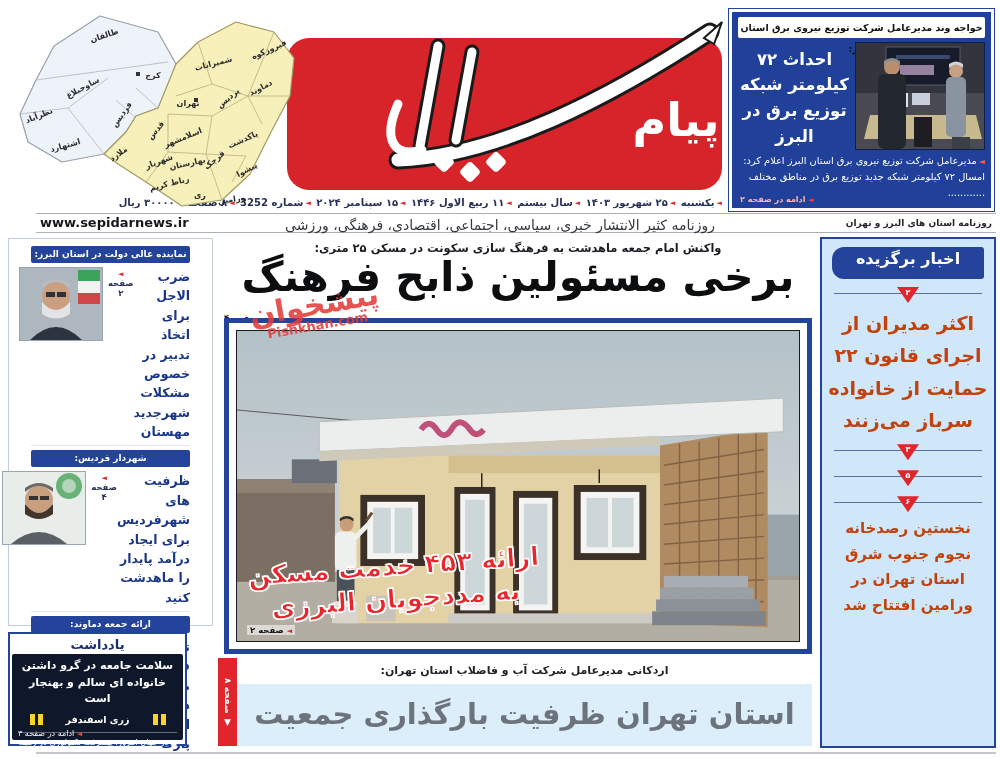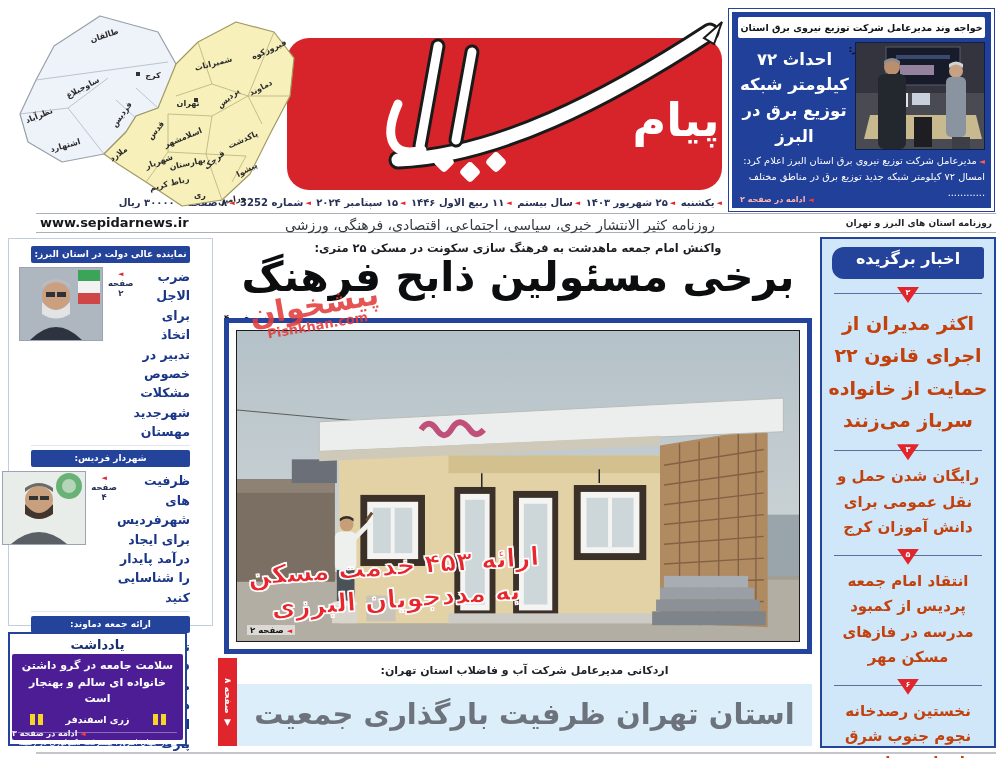"ظرفیت های شهرفردیس برای ایجاد" div.litem-title { text: شناسایی -> ماهدشت }
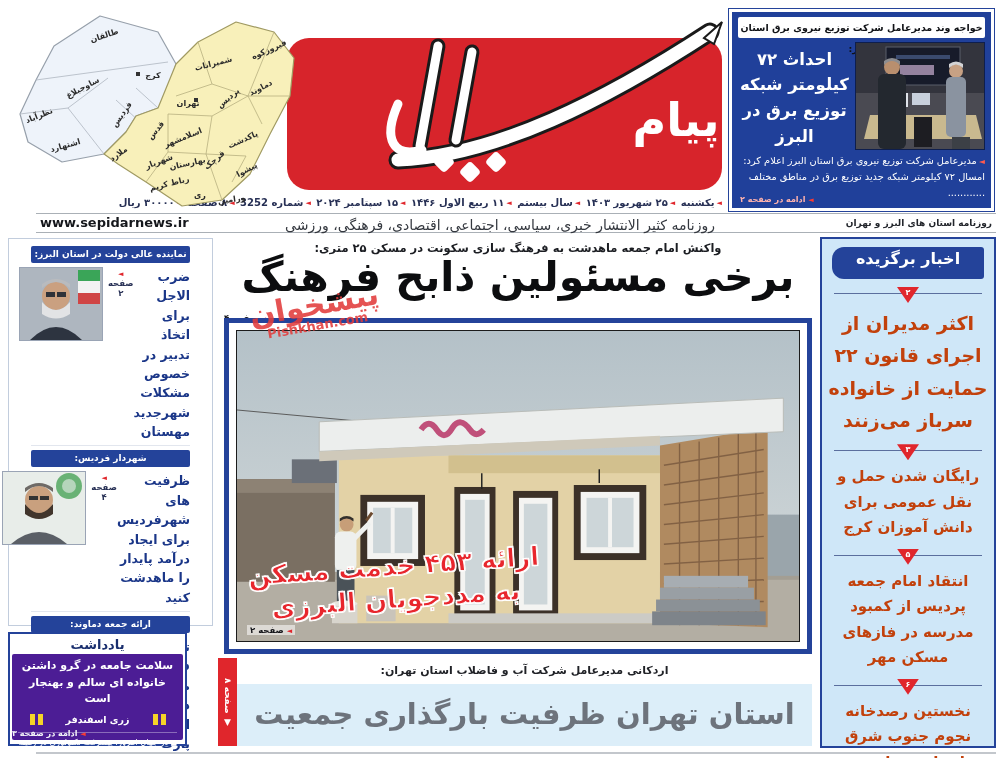"رایگان شدن حمل و نقل" div.ritem { html: <div>رایگان شدن حمل و نقل عمومی برای دانش آموزان کرج</div> -> none }
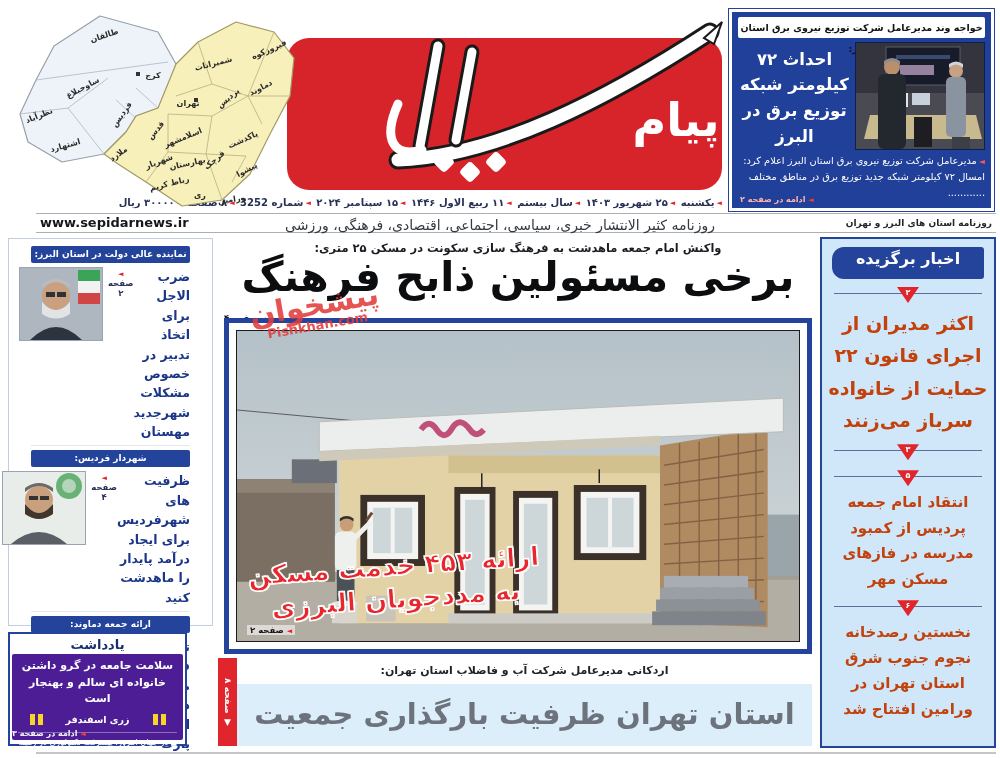"انتقاد امام جمعه پردیس از" div.ritem { html: <div>انتقاد امام جمعه پردیس از کمبود مدرسه در فازهای مسکن مهر</div> -> none }
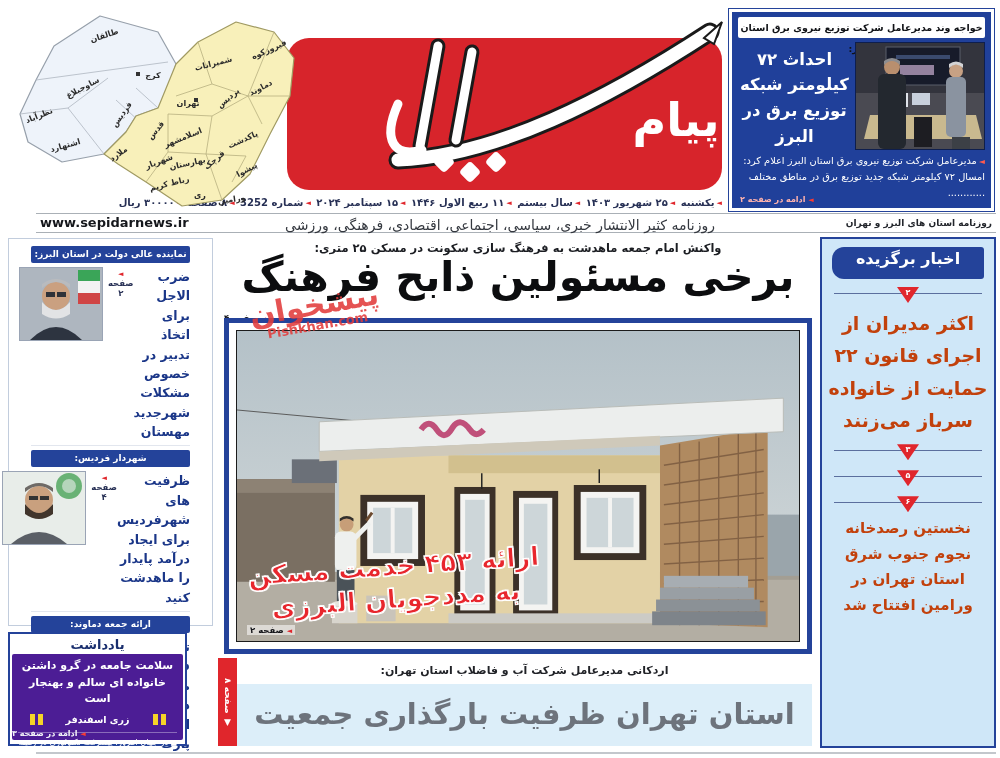"سلامت جامعه در گرو داشتن" .note-in { background: #4c1d95 -> #0f172a }
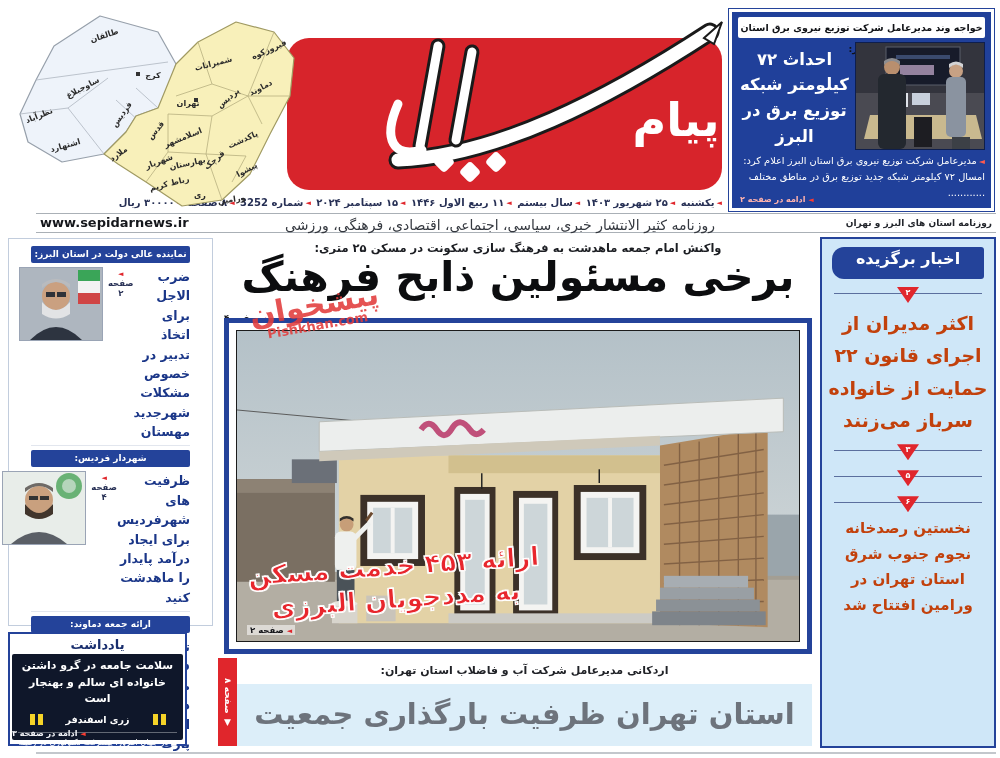"◄ ادامه در صفحه ۳" .note-more { font-weight: bold -> normal; left: 0 -> 6px }
